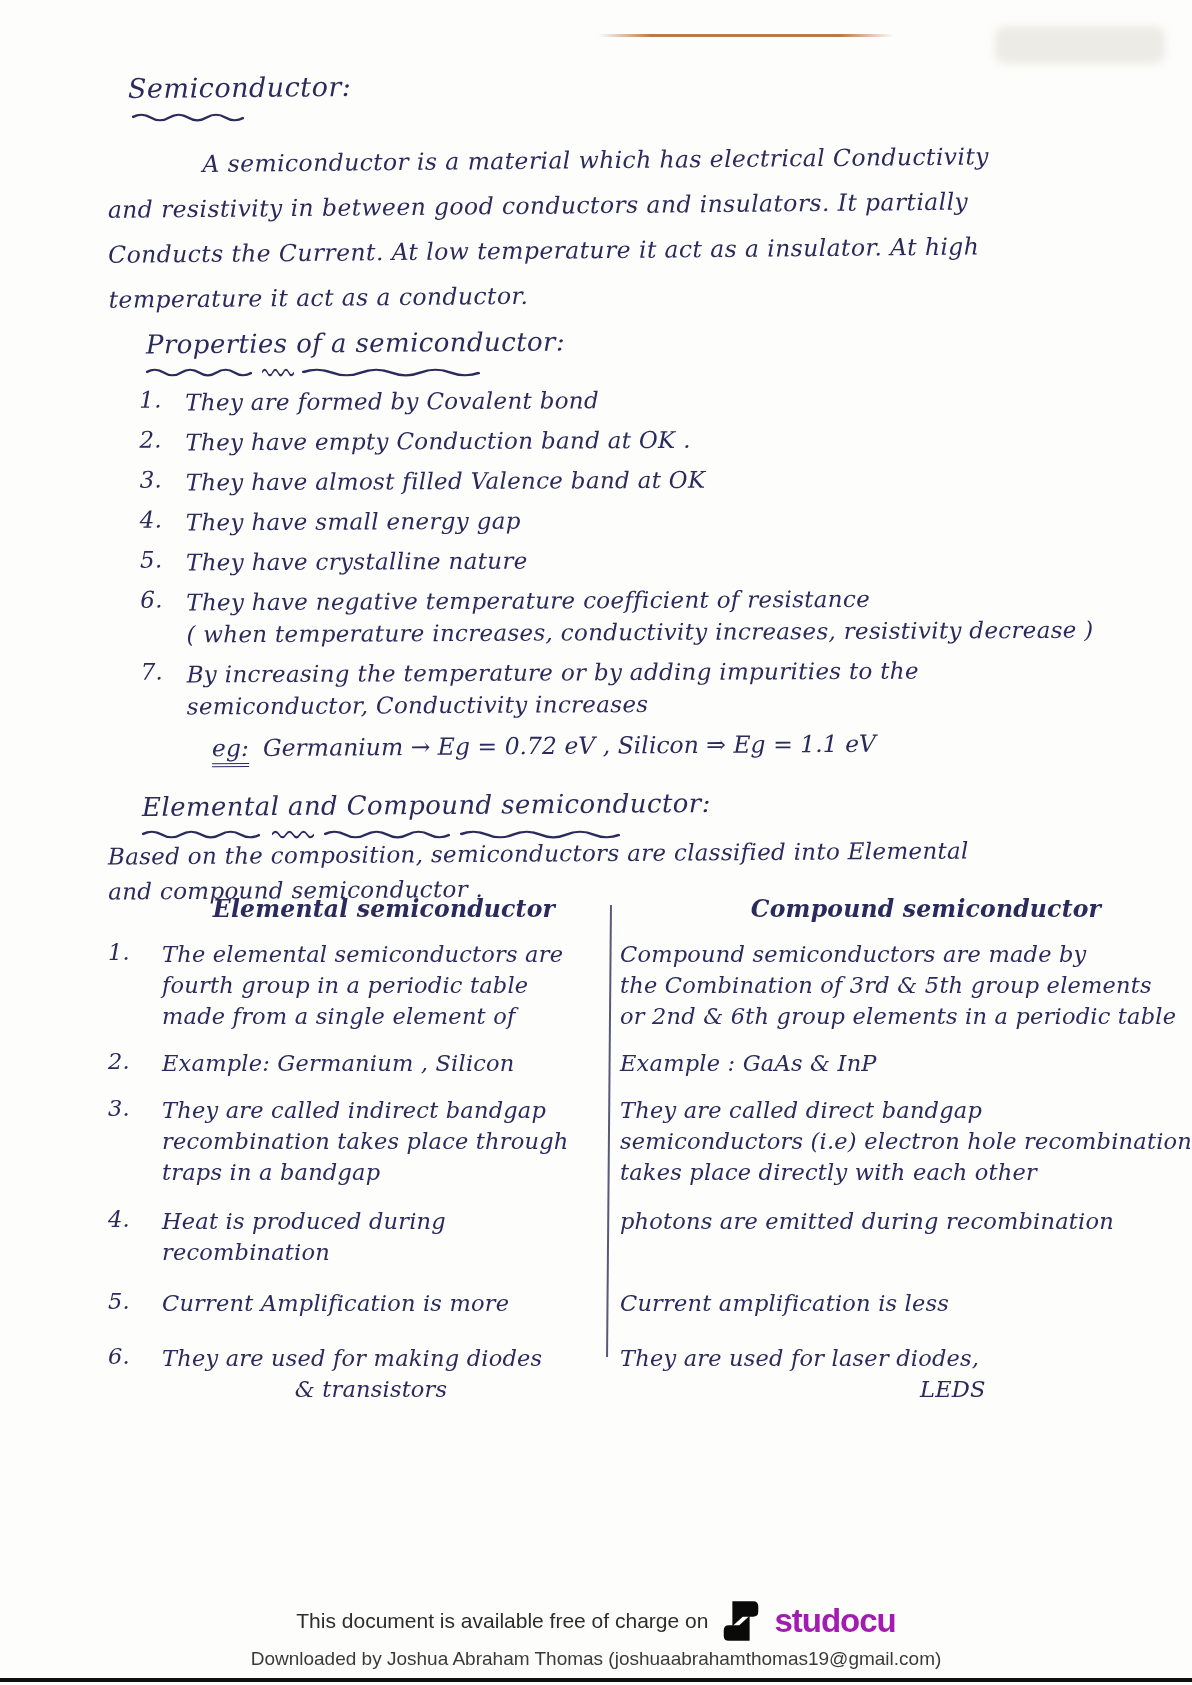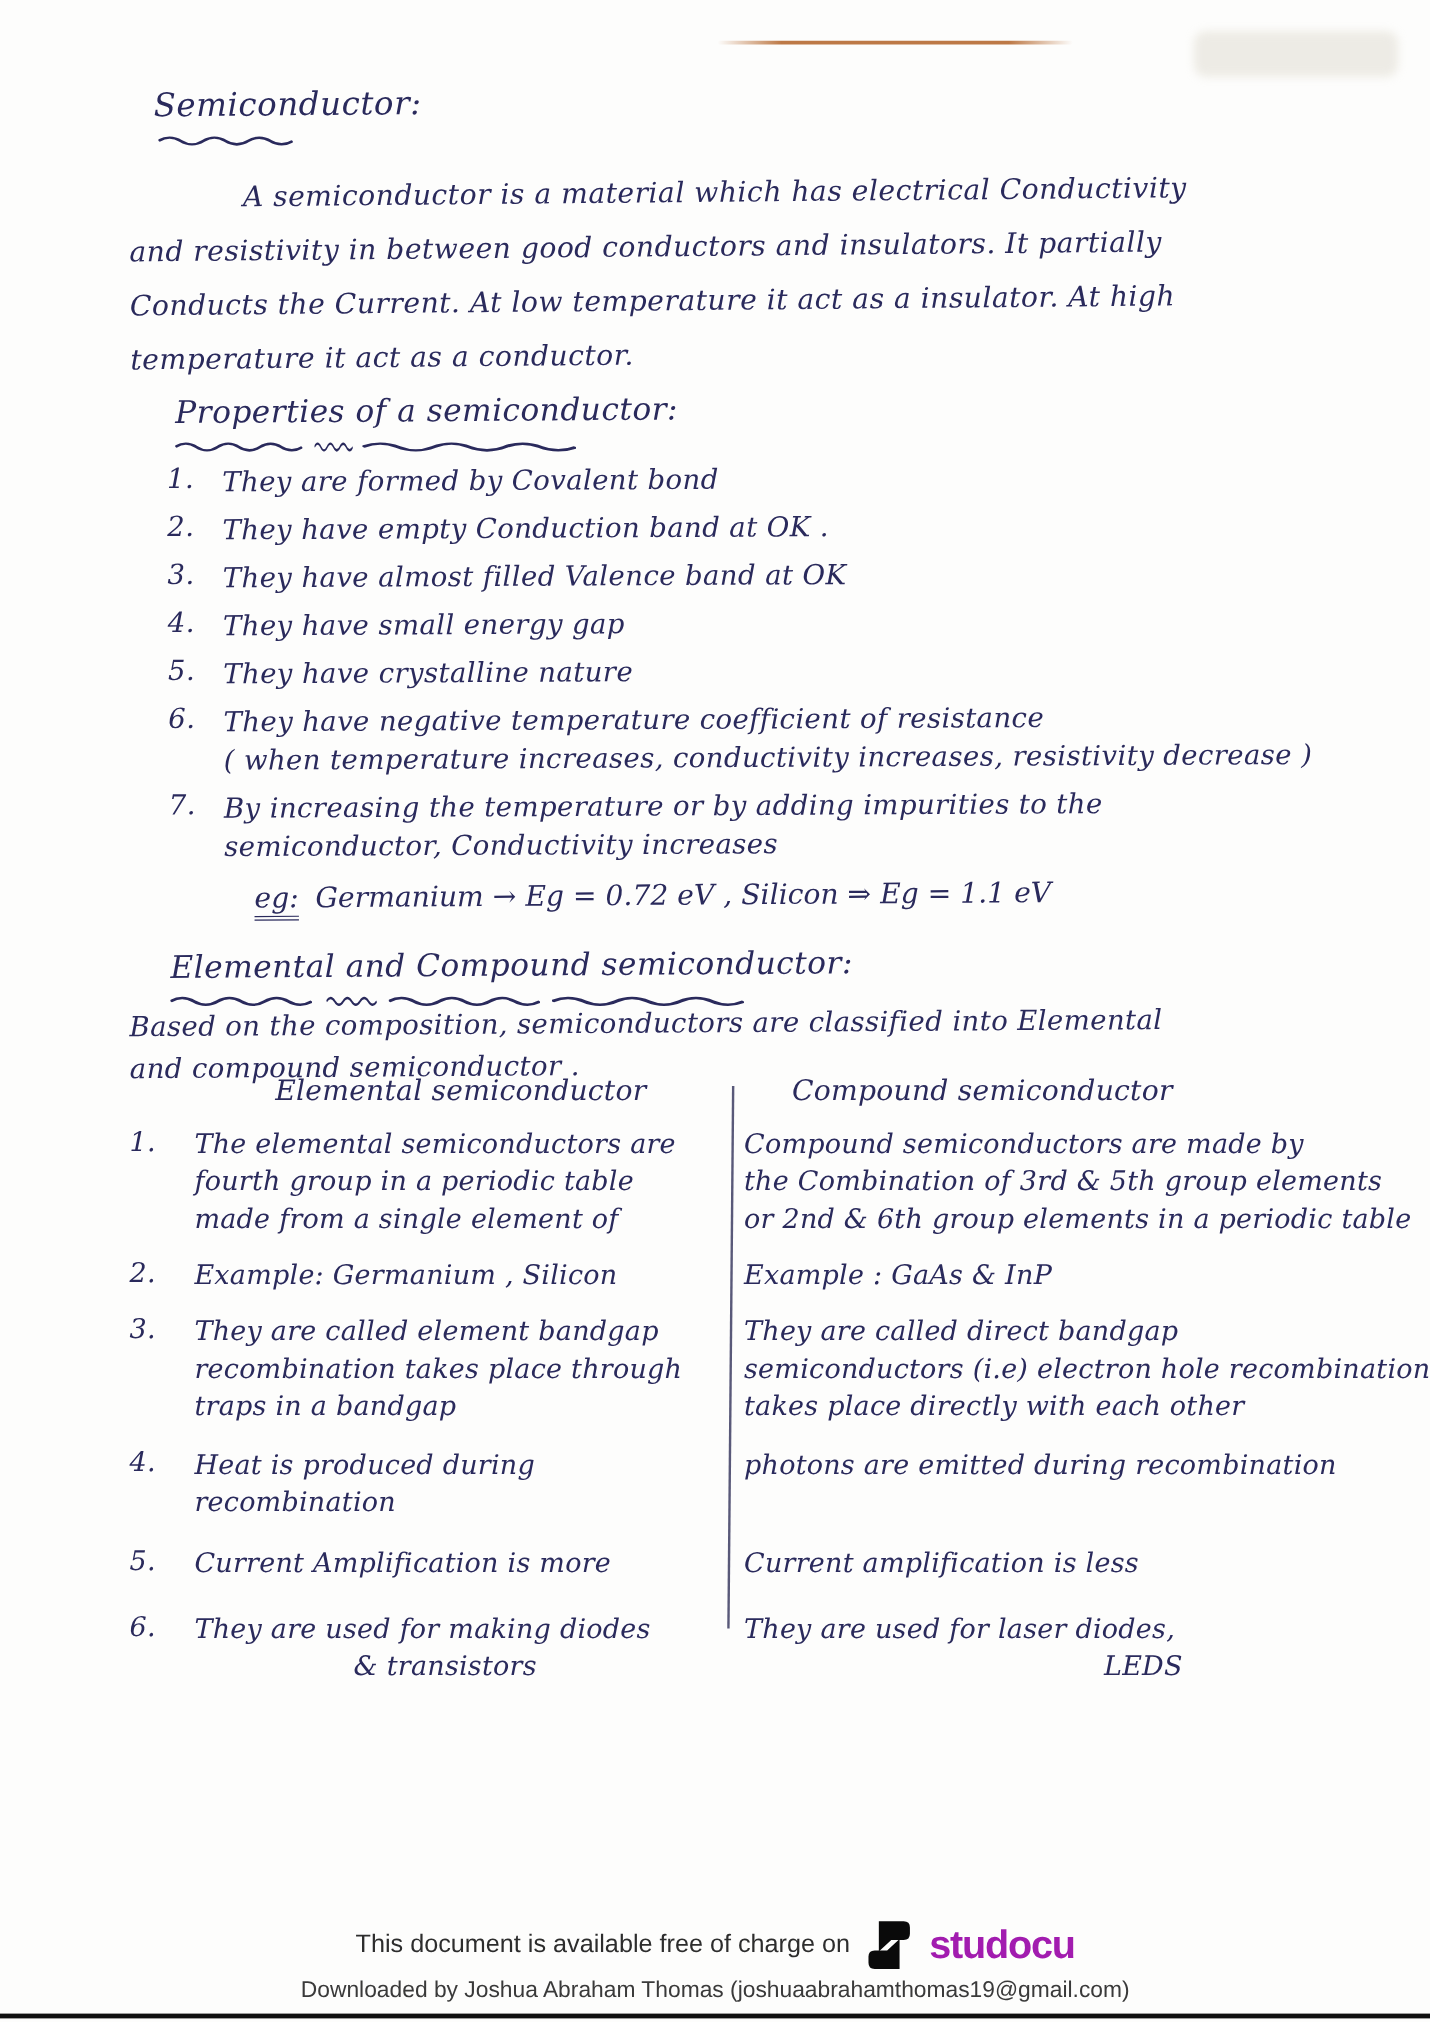"Elemental semiconductor" .thead { font-weight: none -> bold }
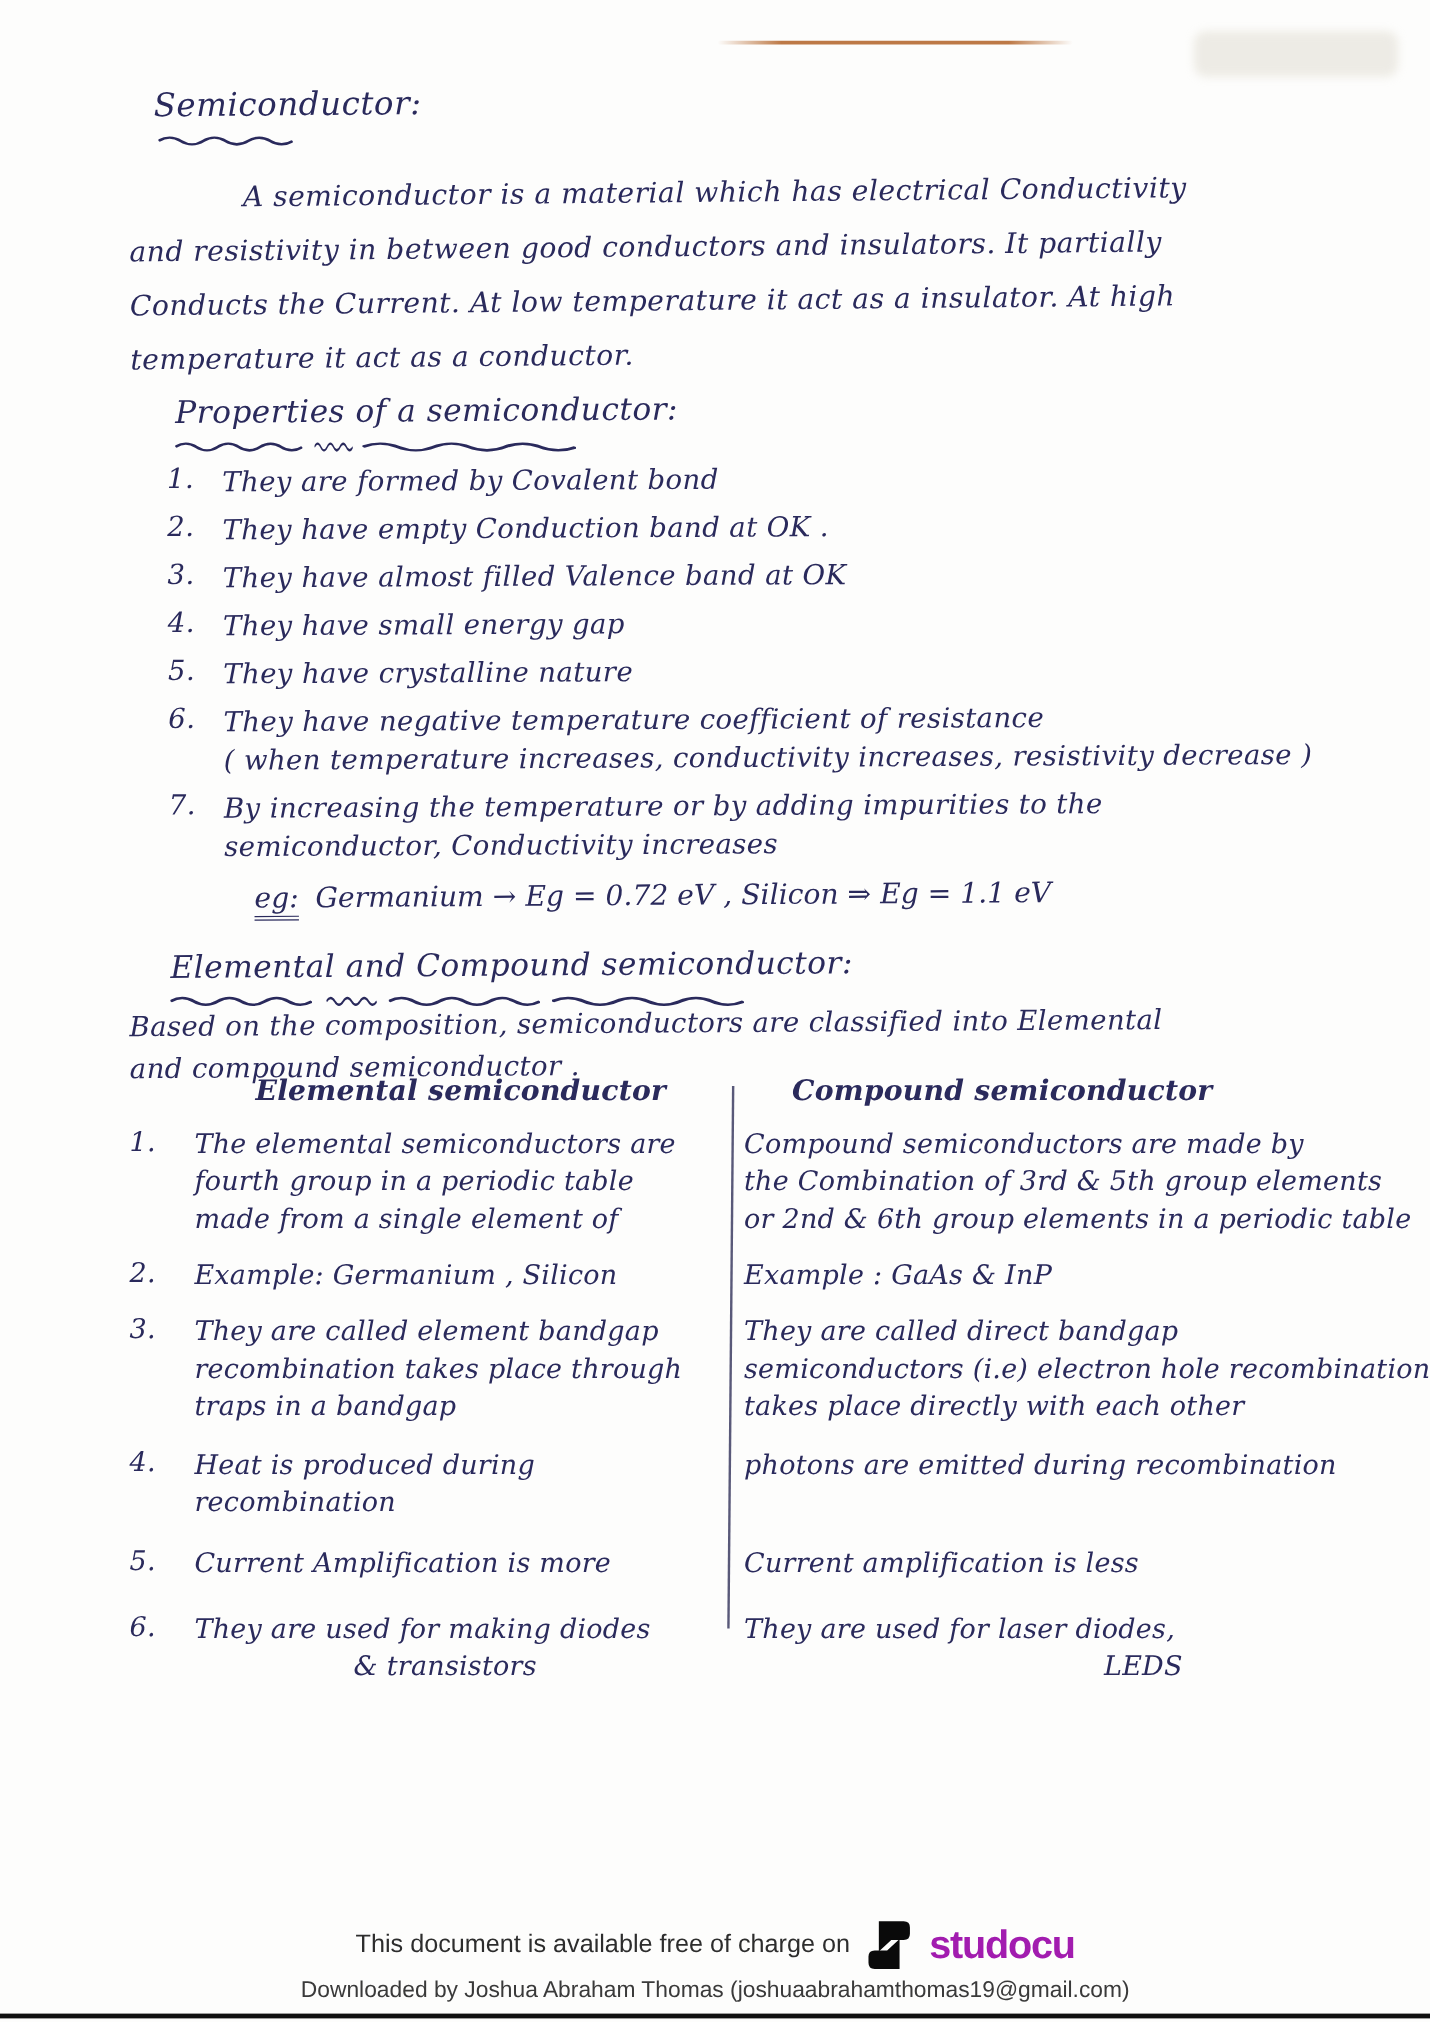"Compound semiconductor" .thead .tright { text-align: none -> center }
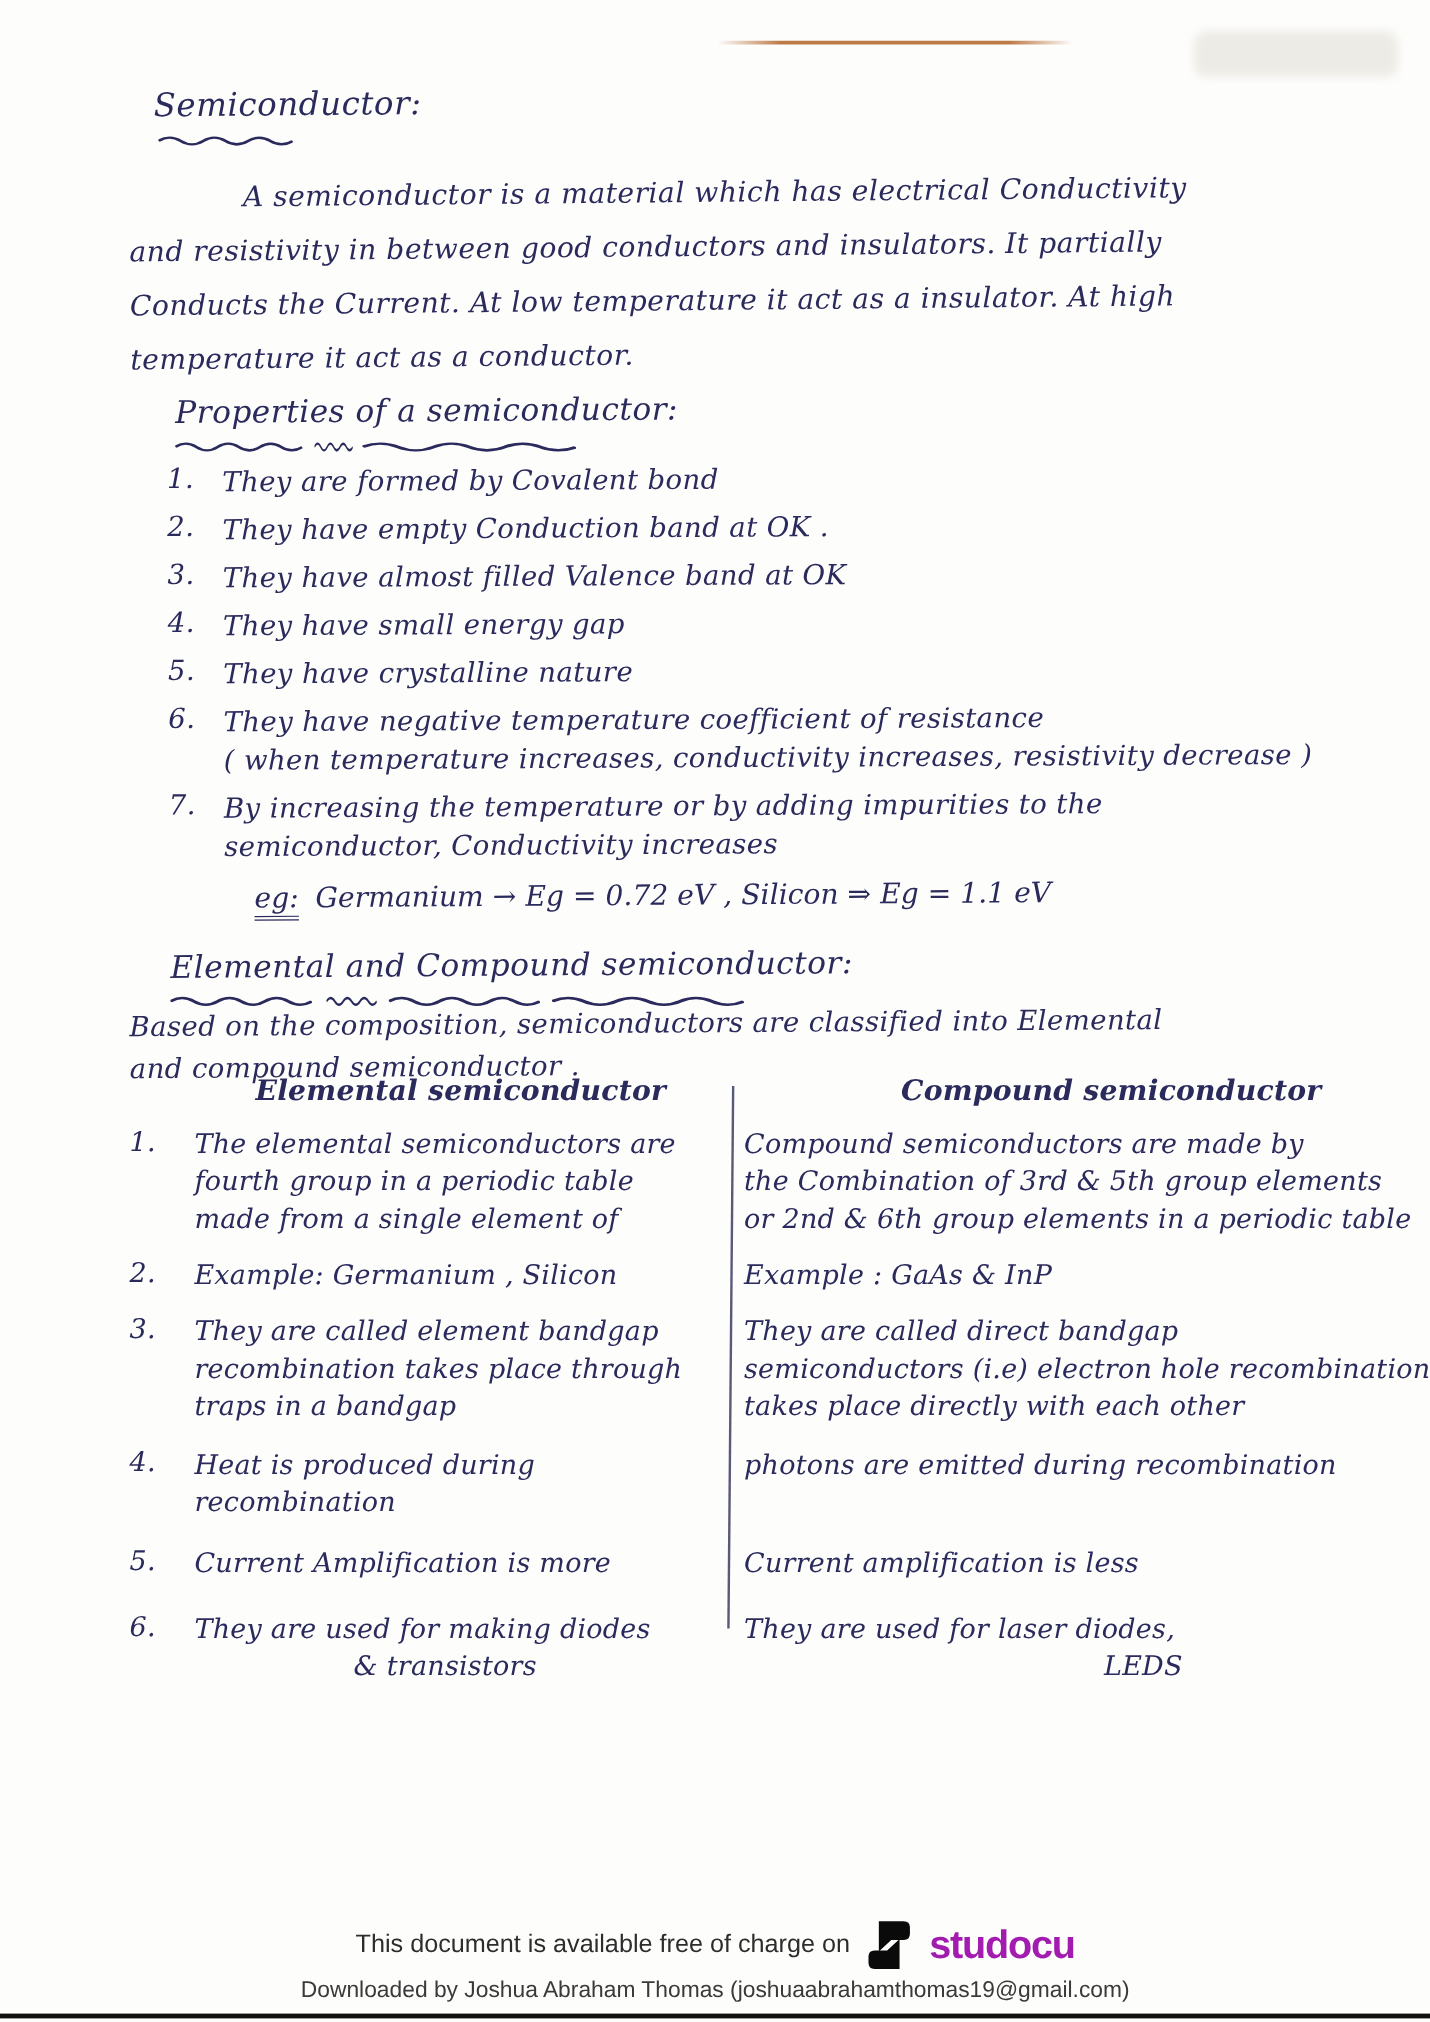"They are called element bandgap" div { text: element -> indirect }
